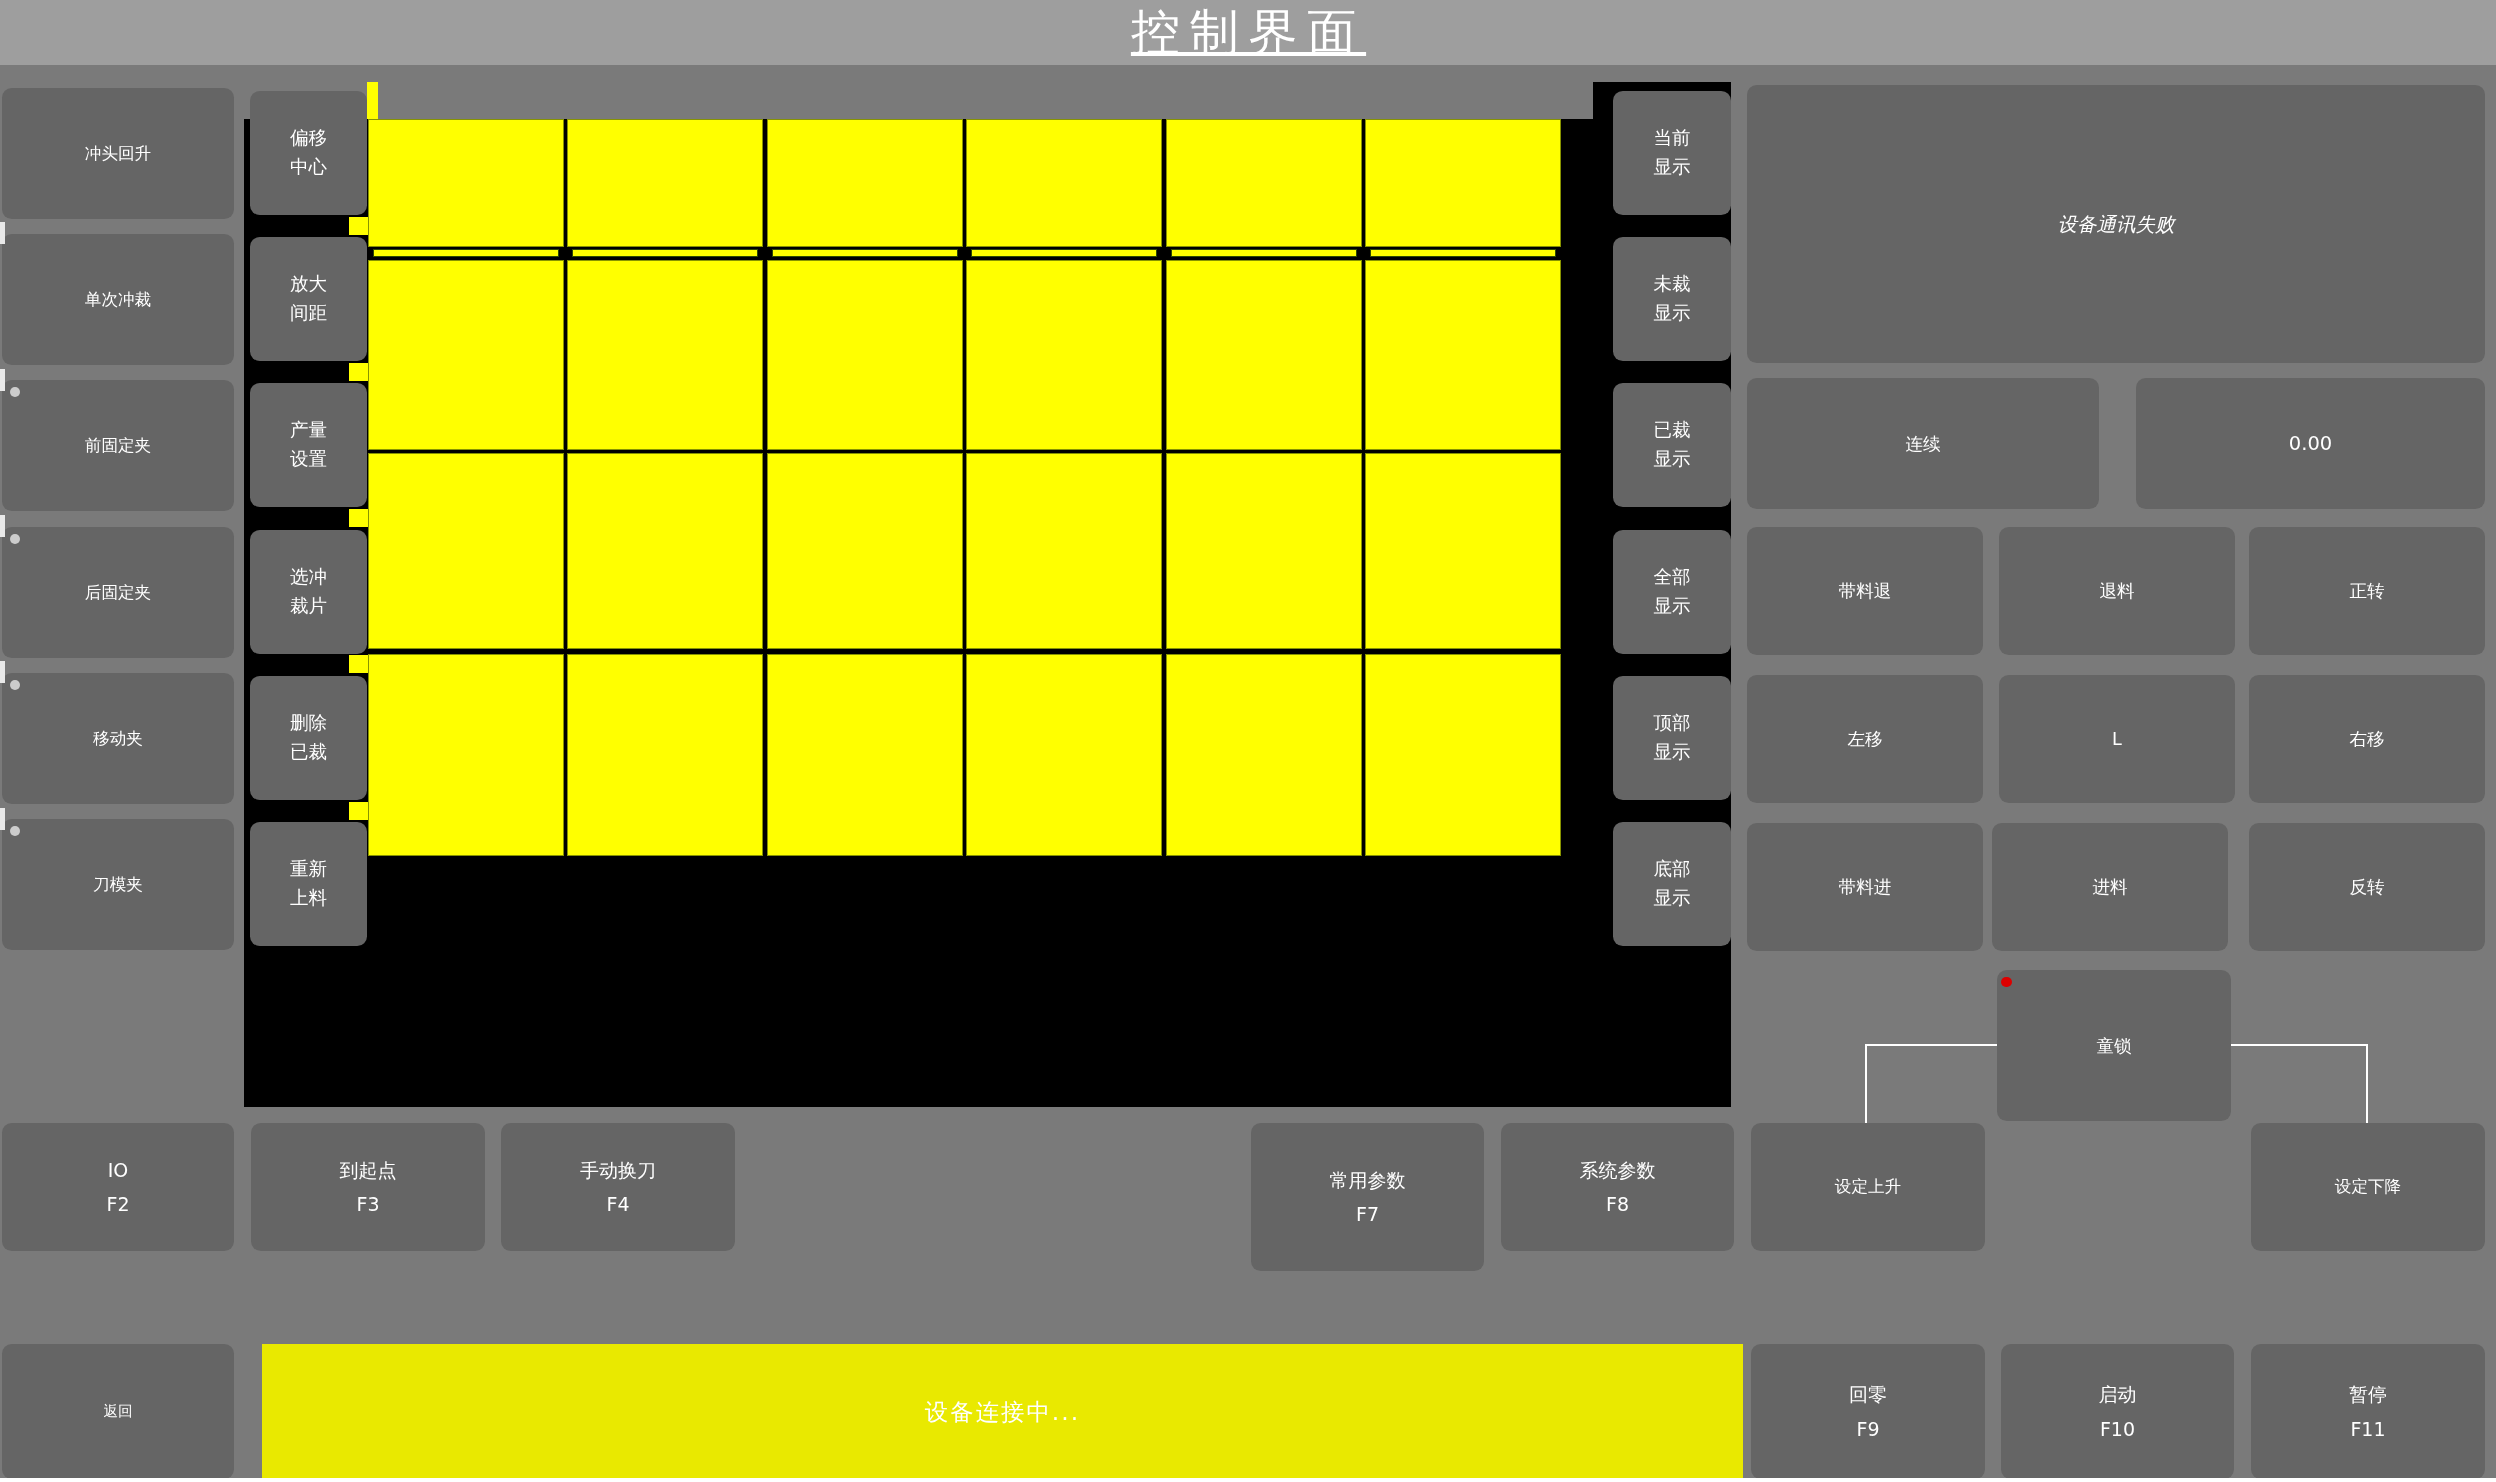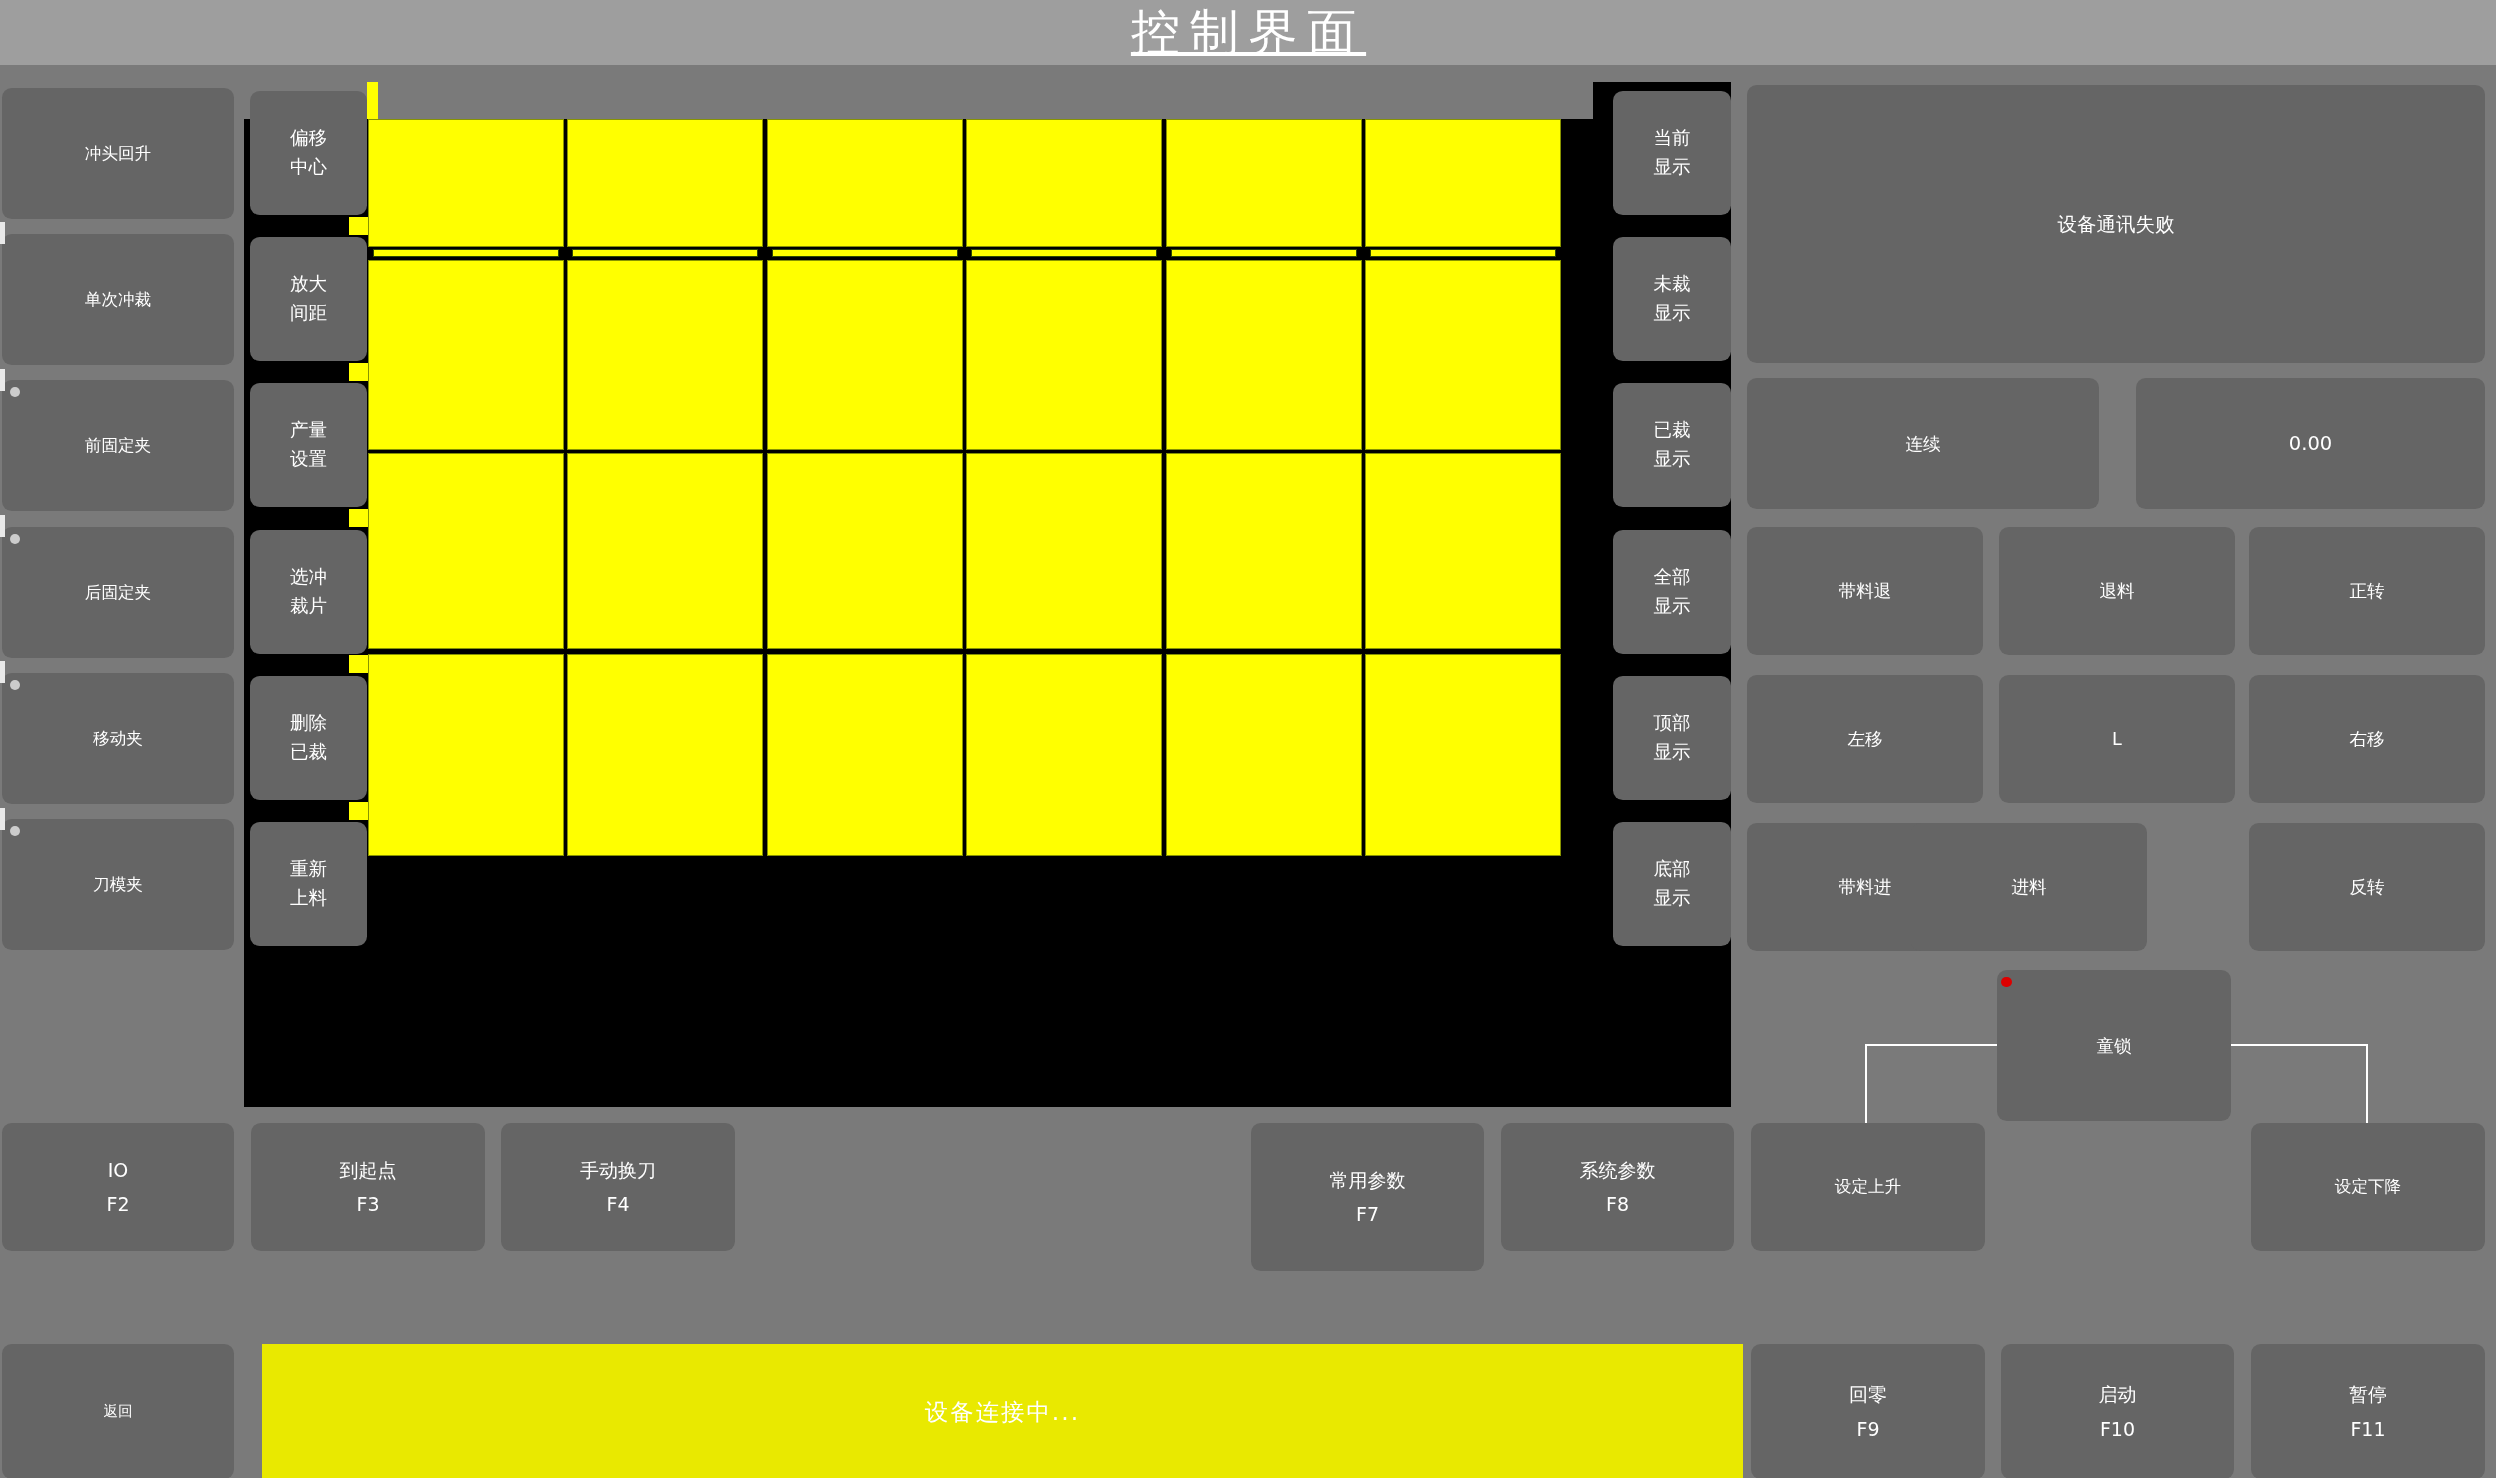"设备通讯失败" .msgbox { font-style: none -> italic }
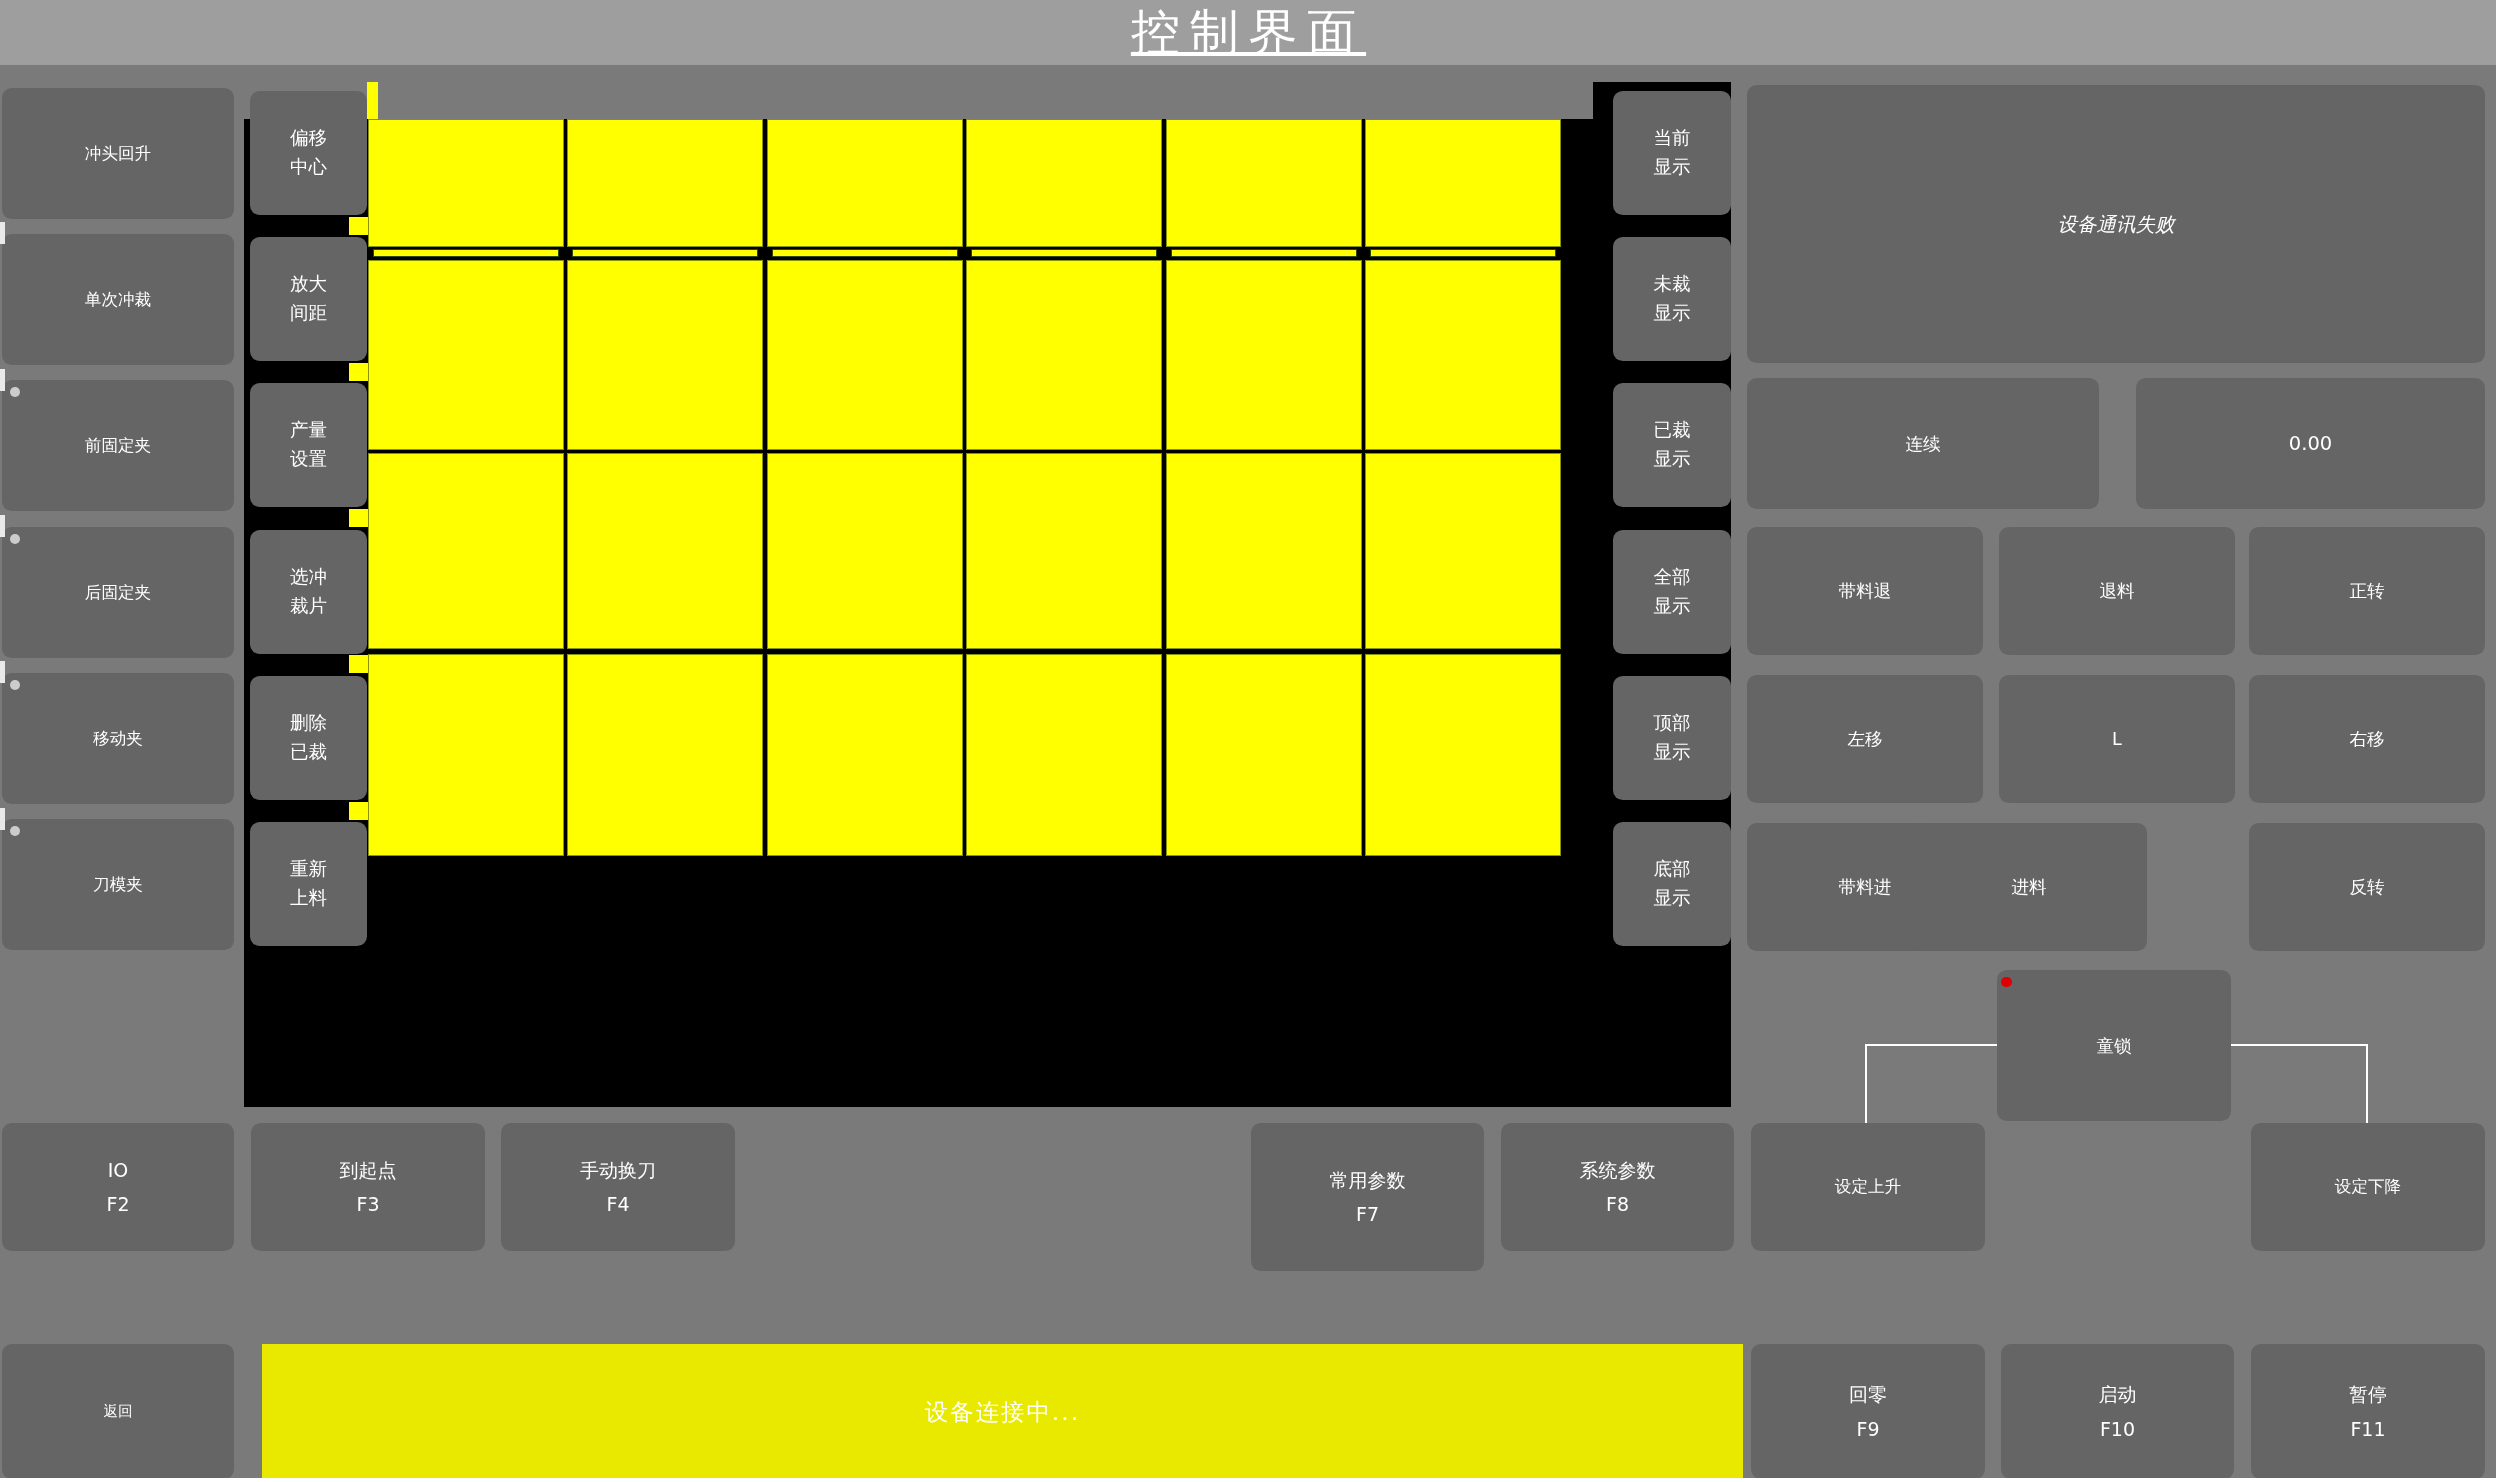"进料" div.abs { left: 1911px -> 1992px }
